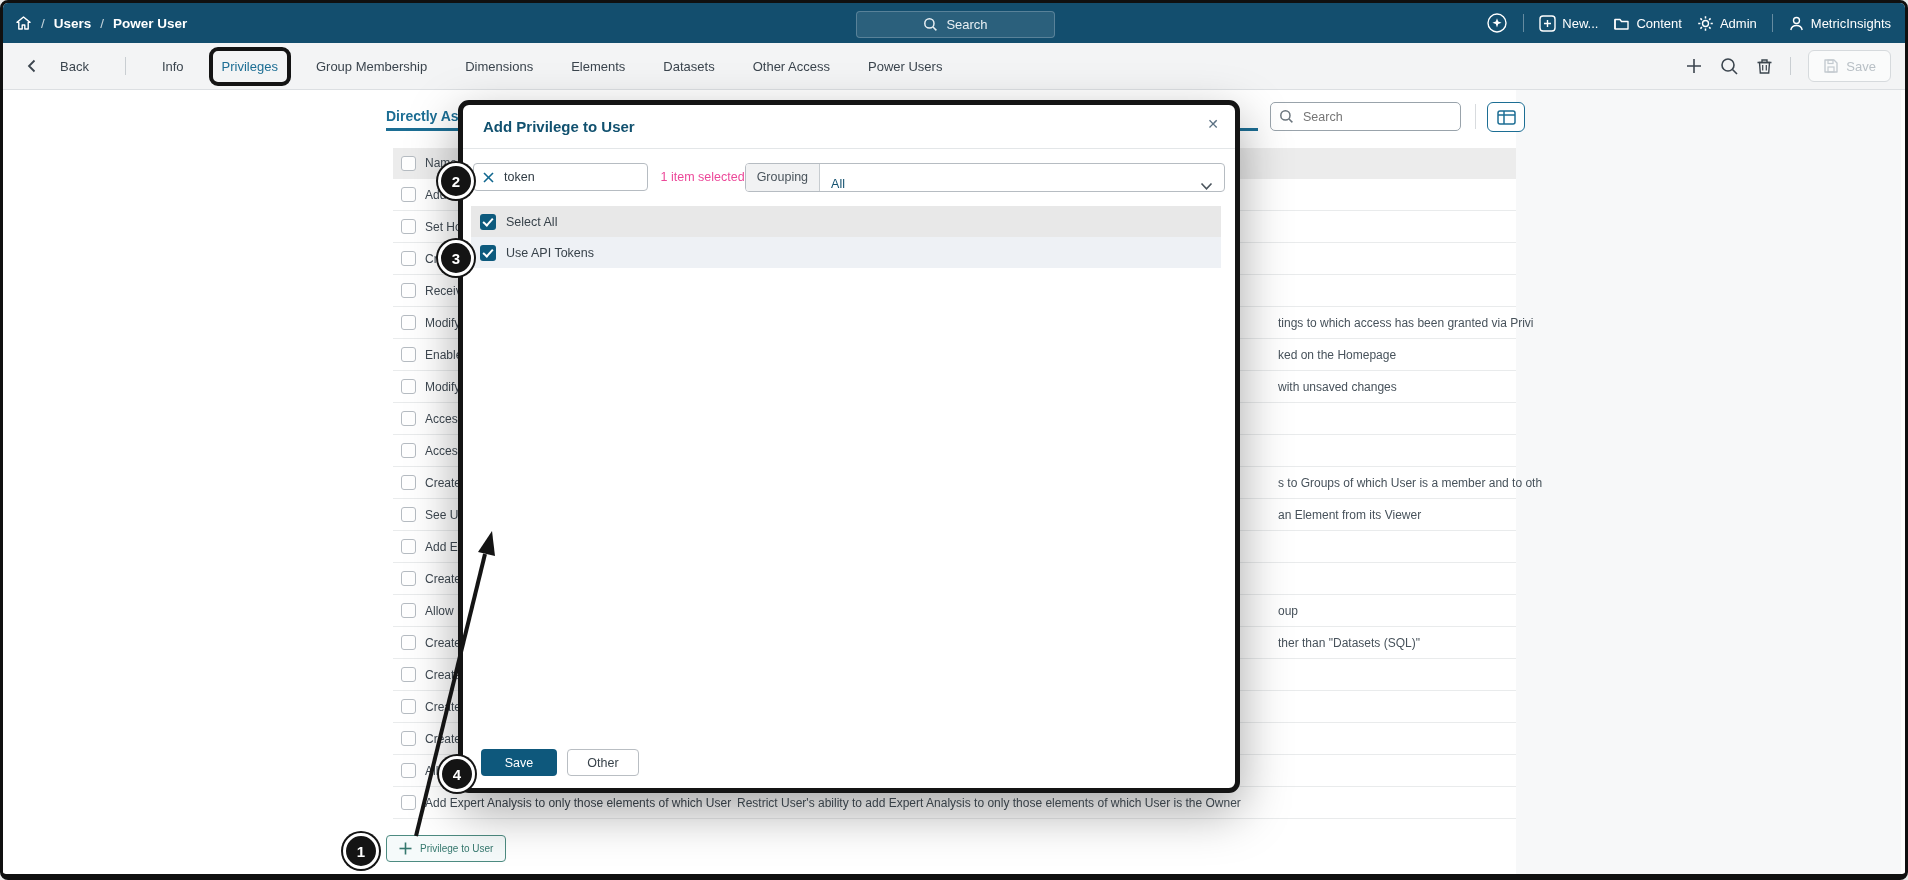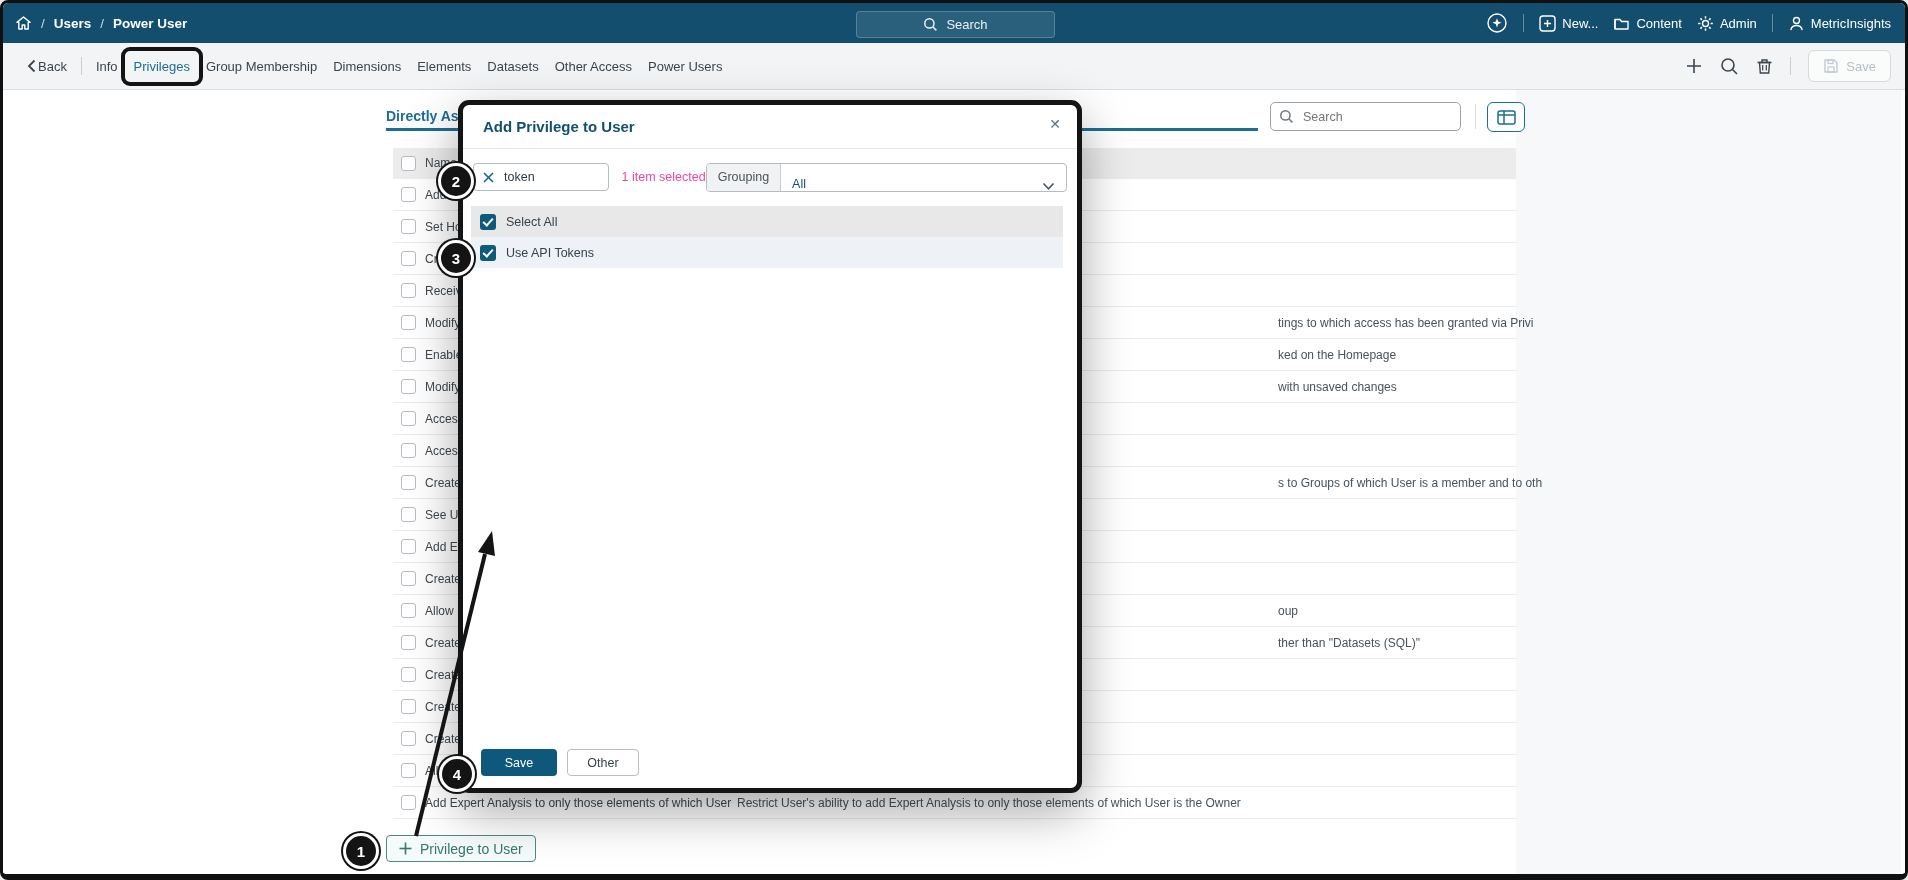"Back" .nav-left { gap: 12px -> 34px }
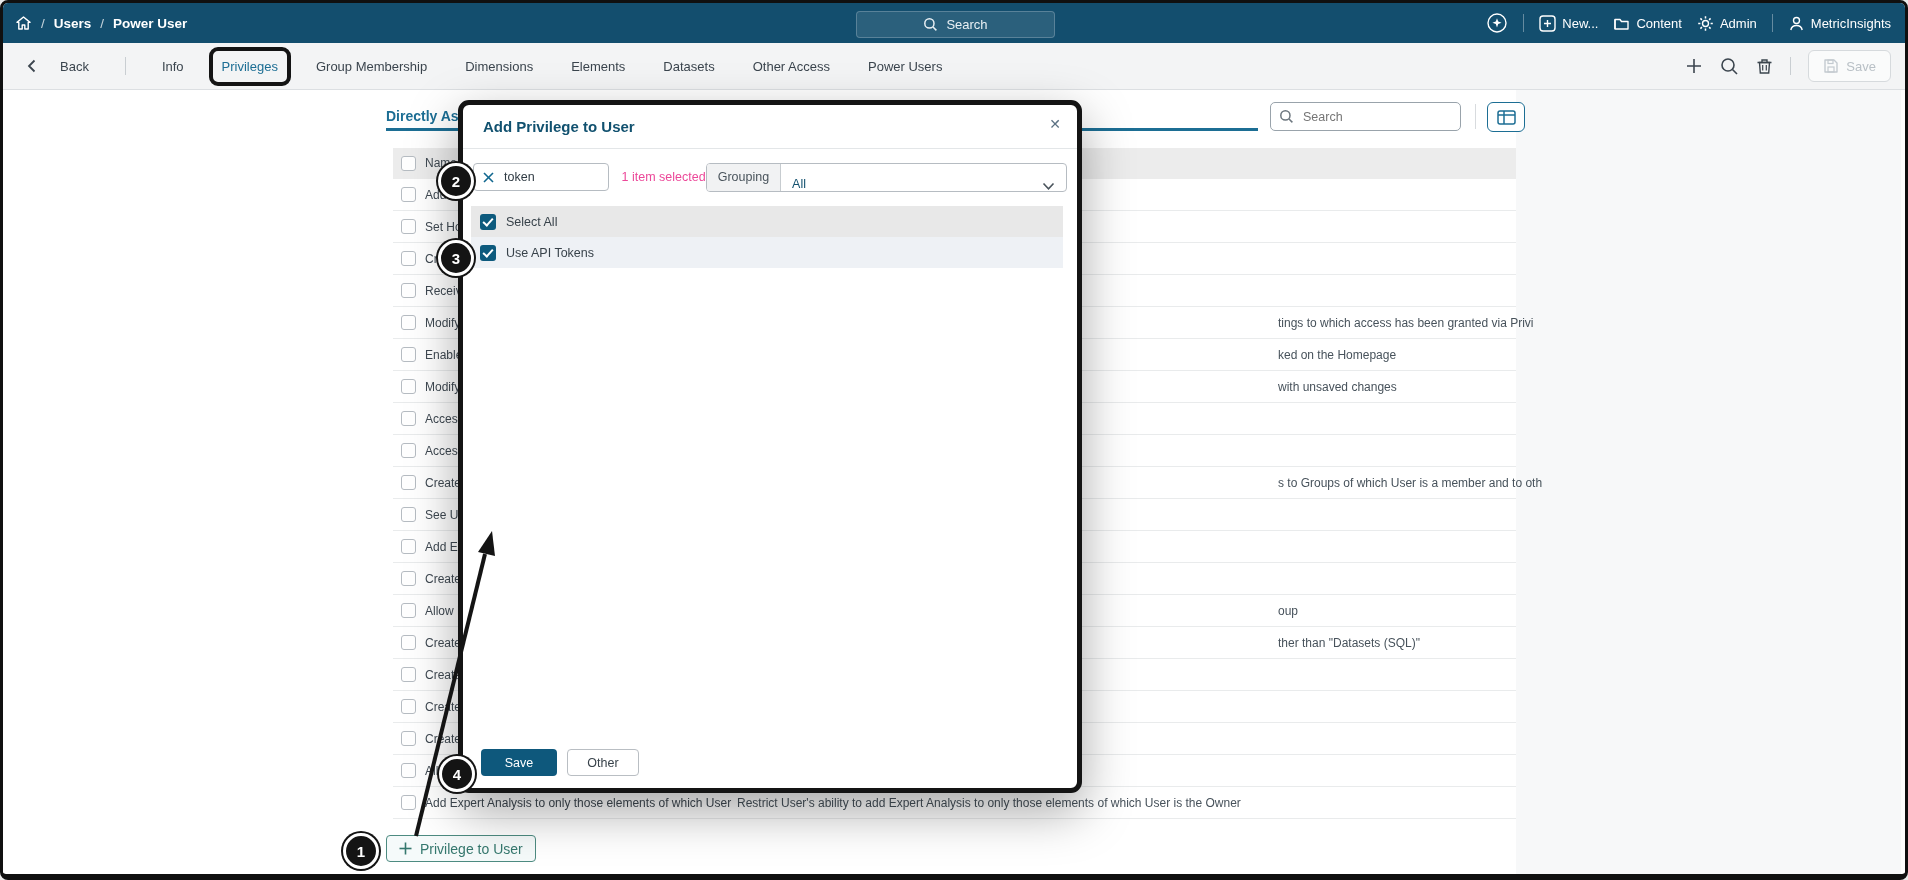"Add Privilege to User" .modal { width: 624px -> 782px }
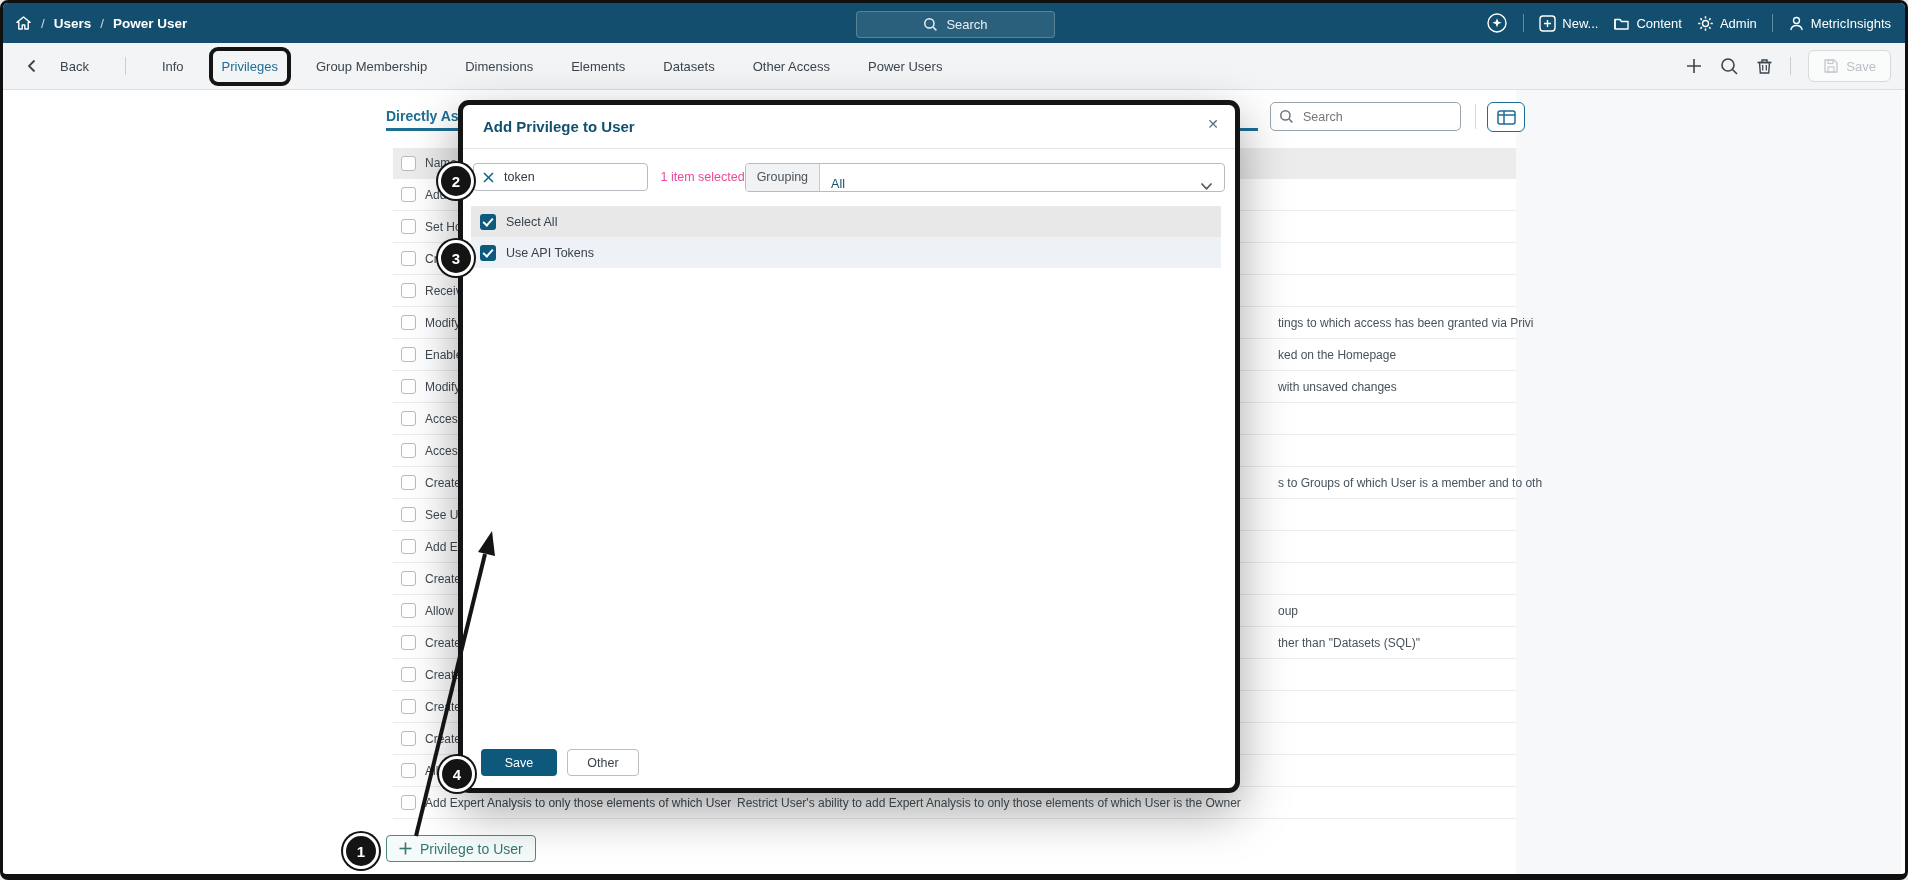"an Element from its Viewer" span.rdesc-frag { html: none -> <span>an Element from its Viewer</span> }
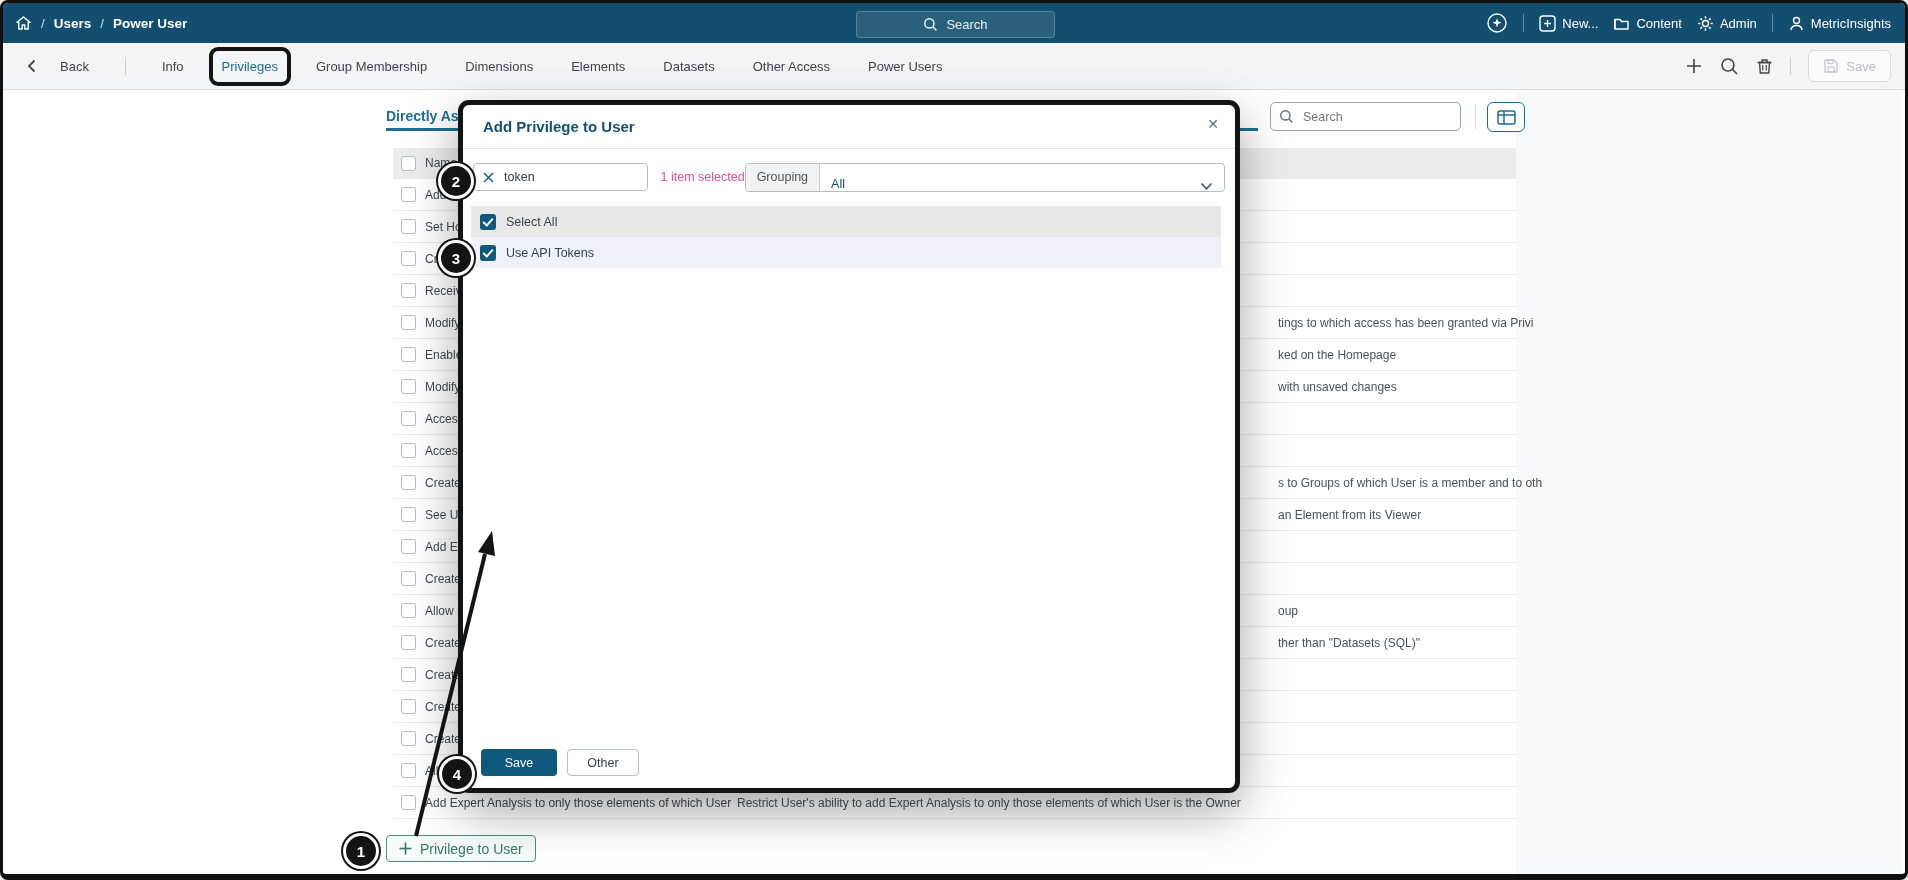"Privilege to User" .add-priv-btn { font-size: 14px -> 10px }
